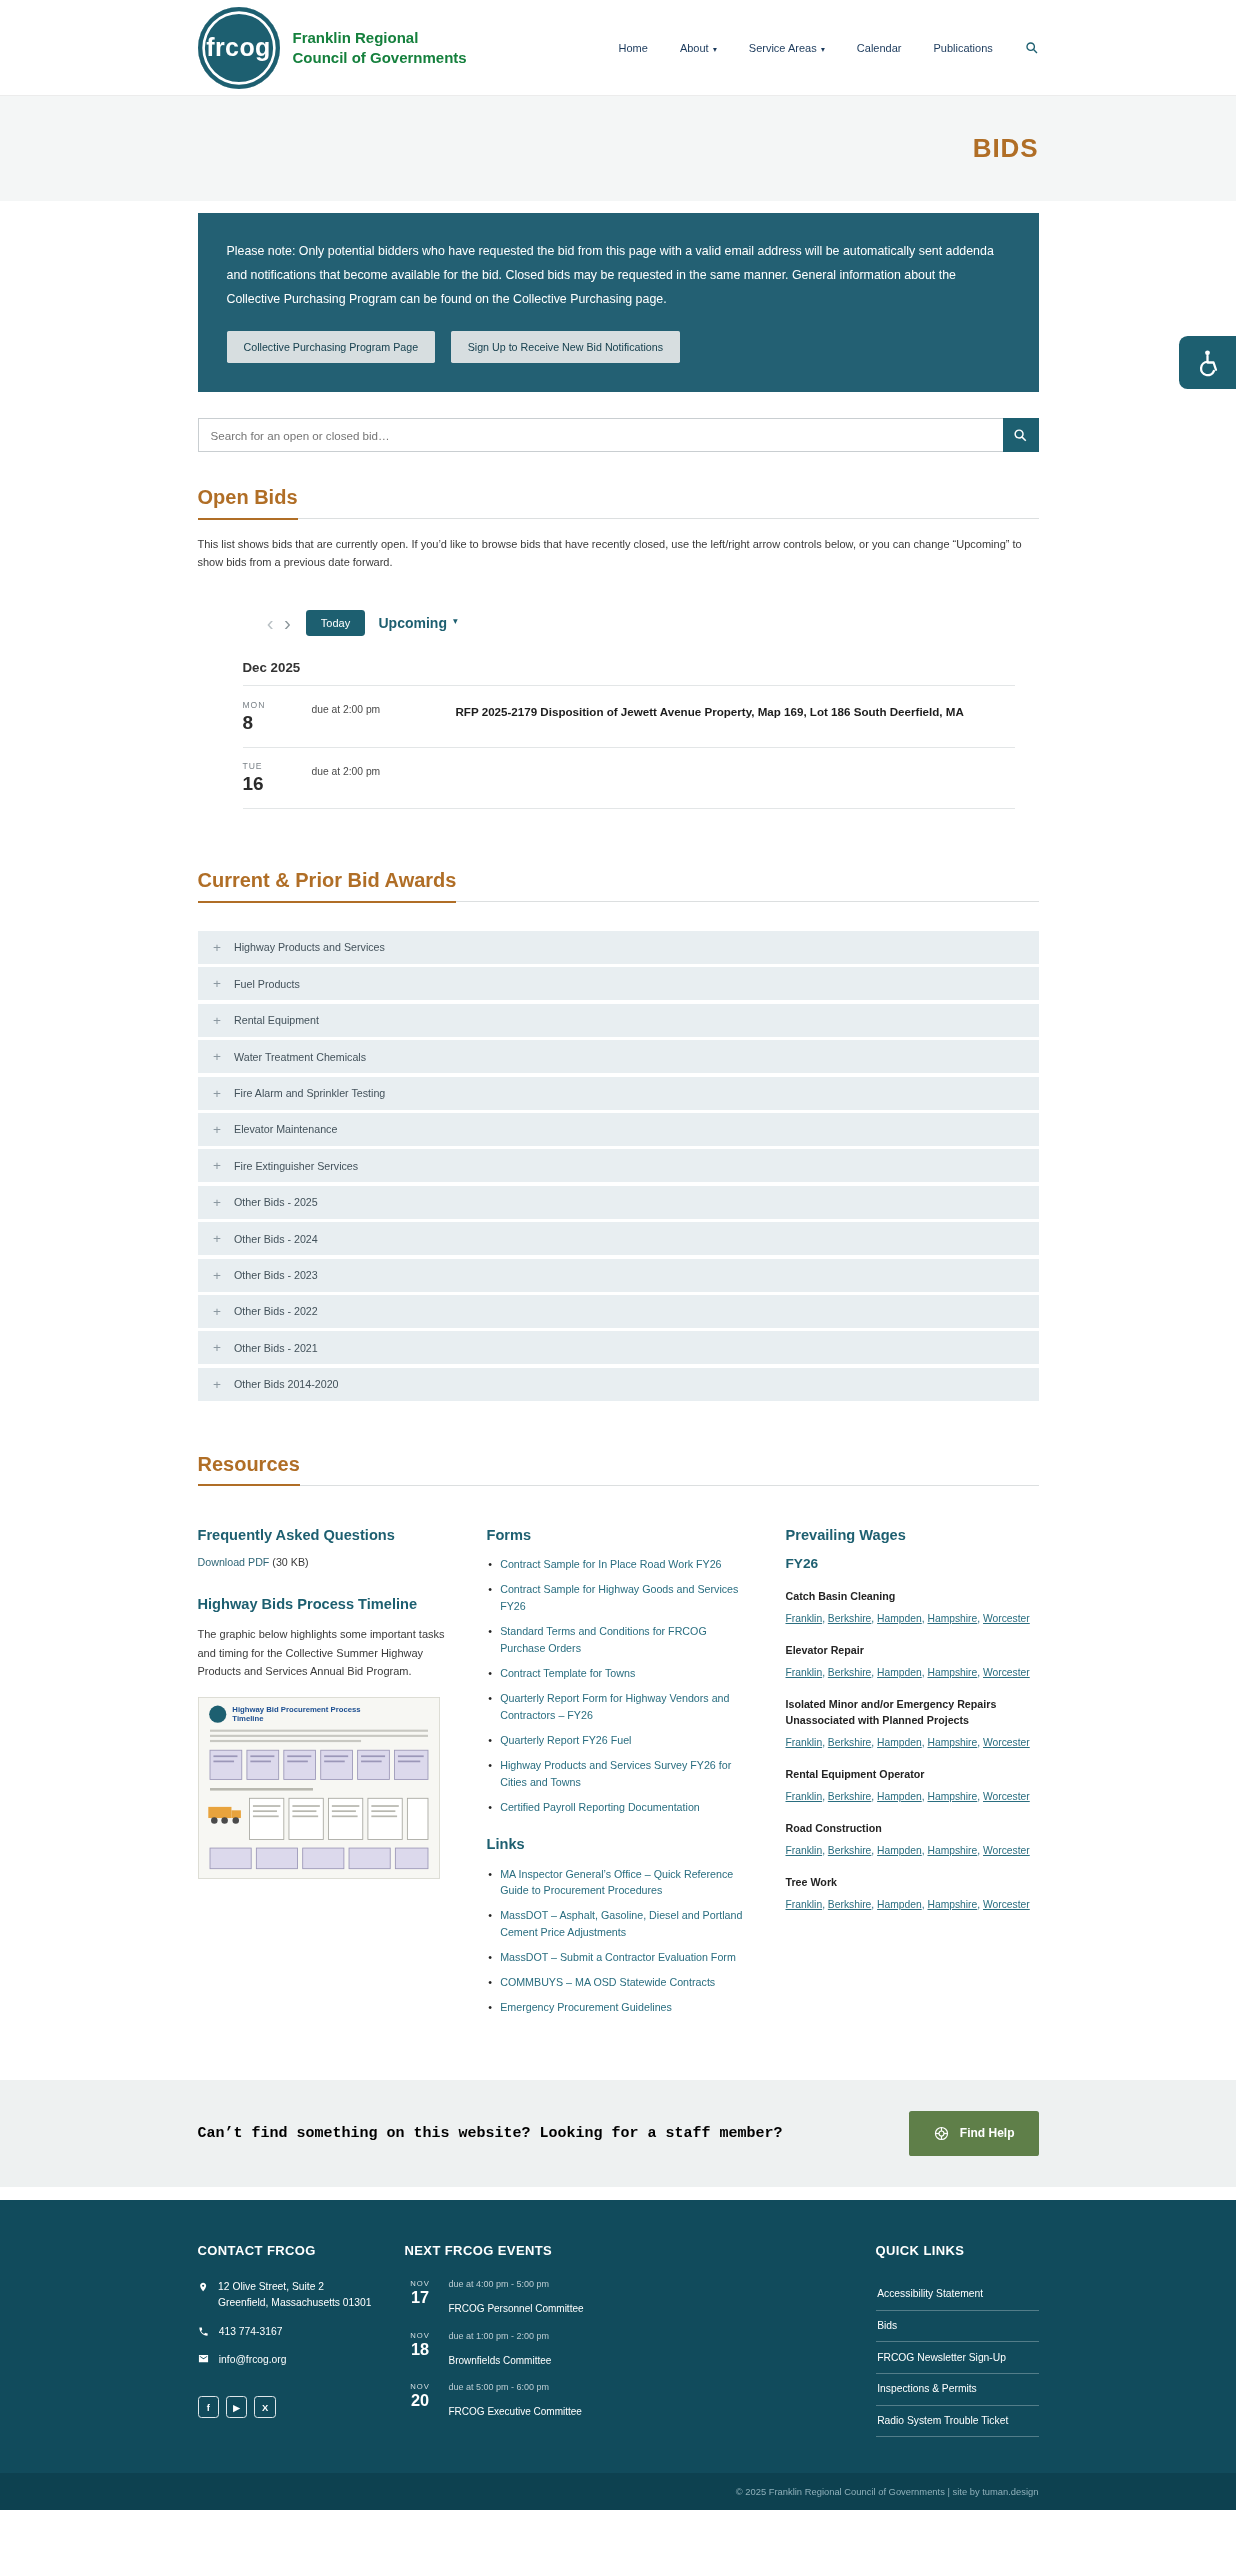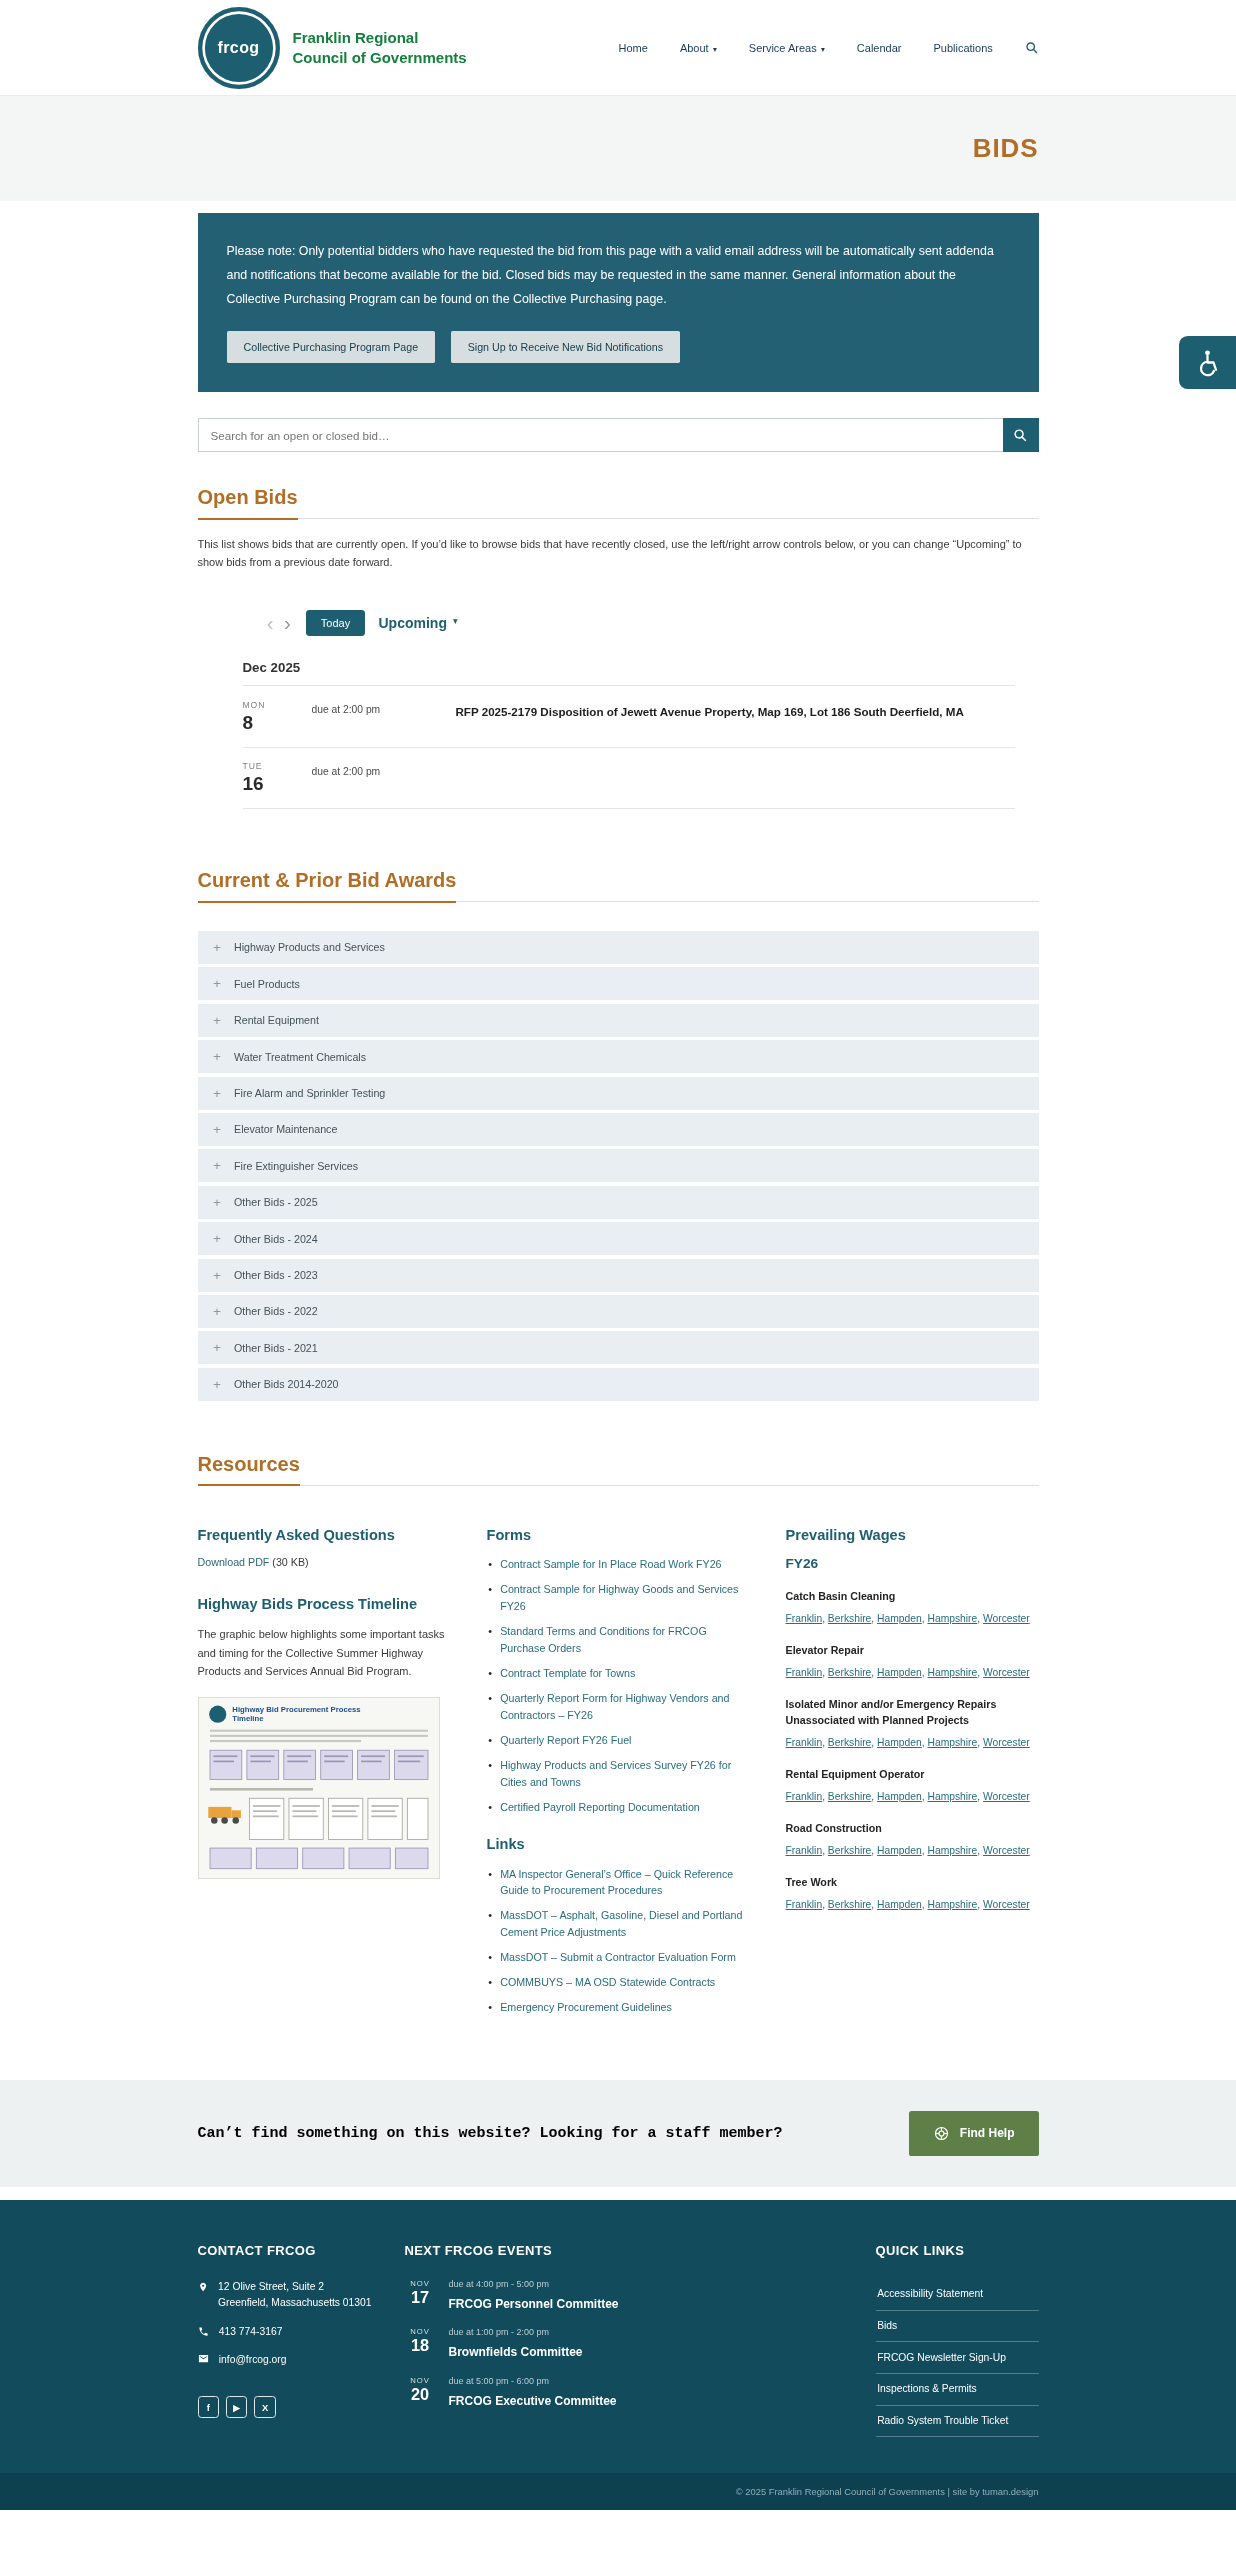"frcog" .logo-circle { font-size: 16px -> 25px }
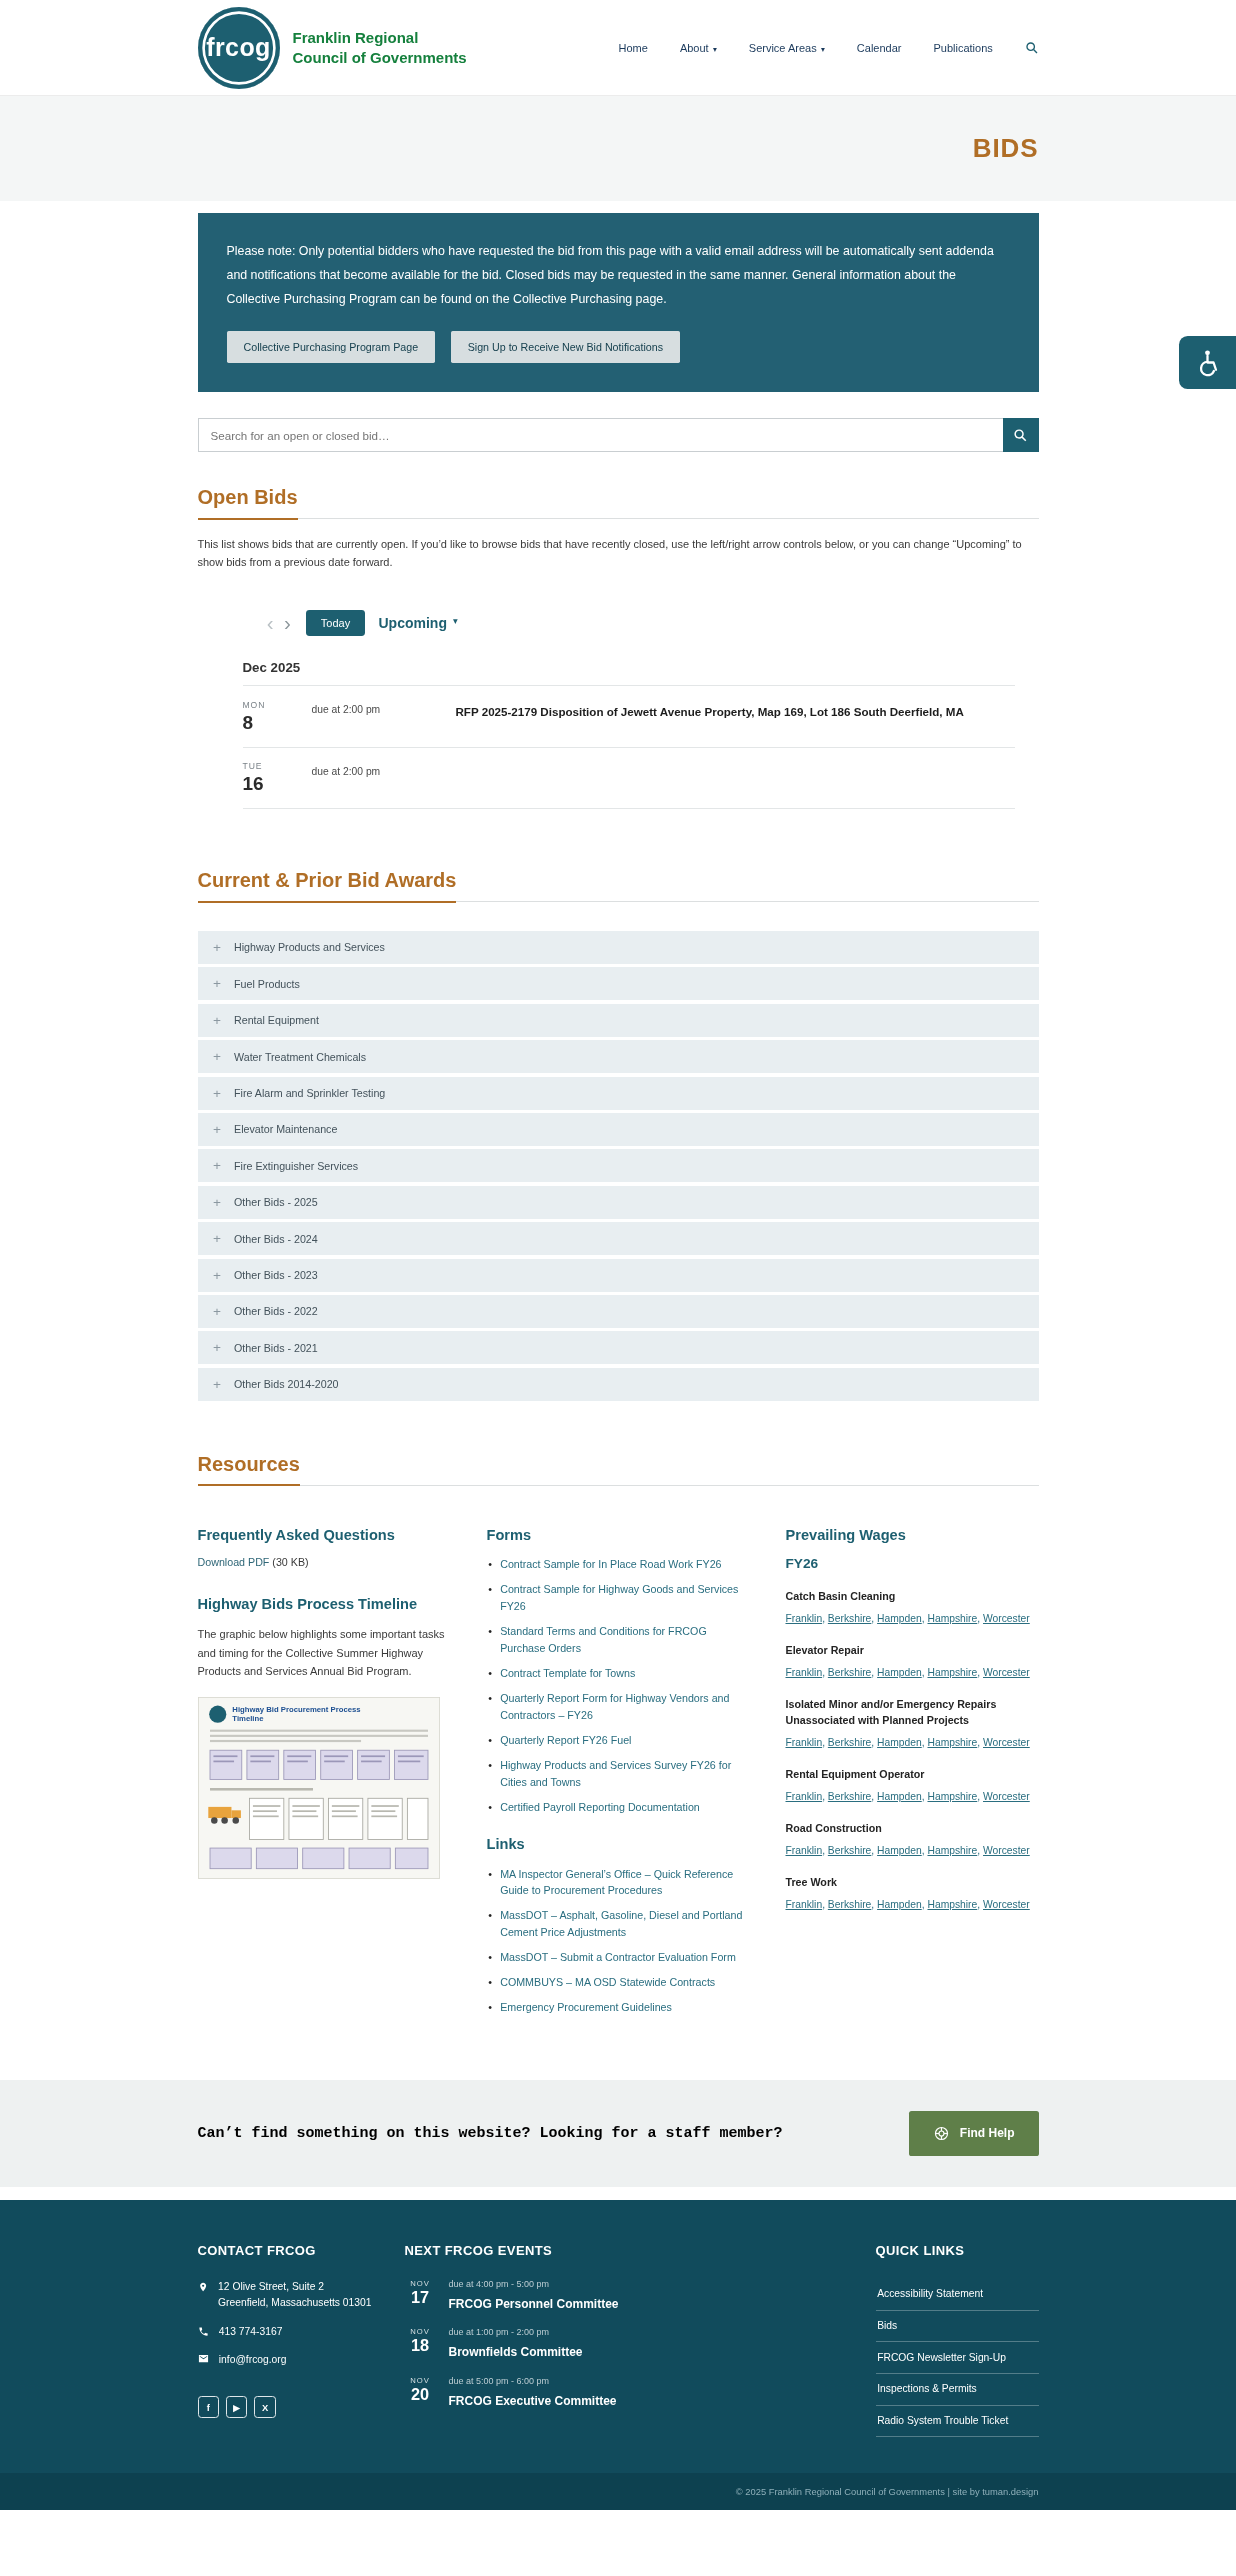"FRCOG Personnel Committee" .f-title { font-size: 12px -> 10px; font-weight: bold -> normal; margin-top: 7px -> 13px }
